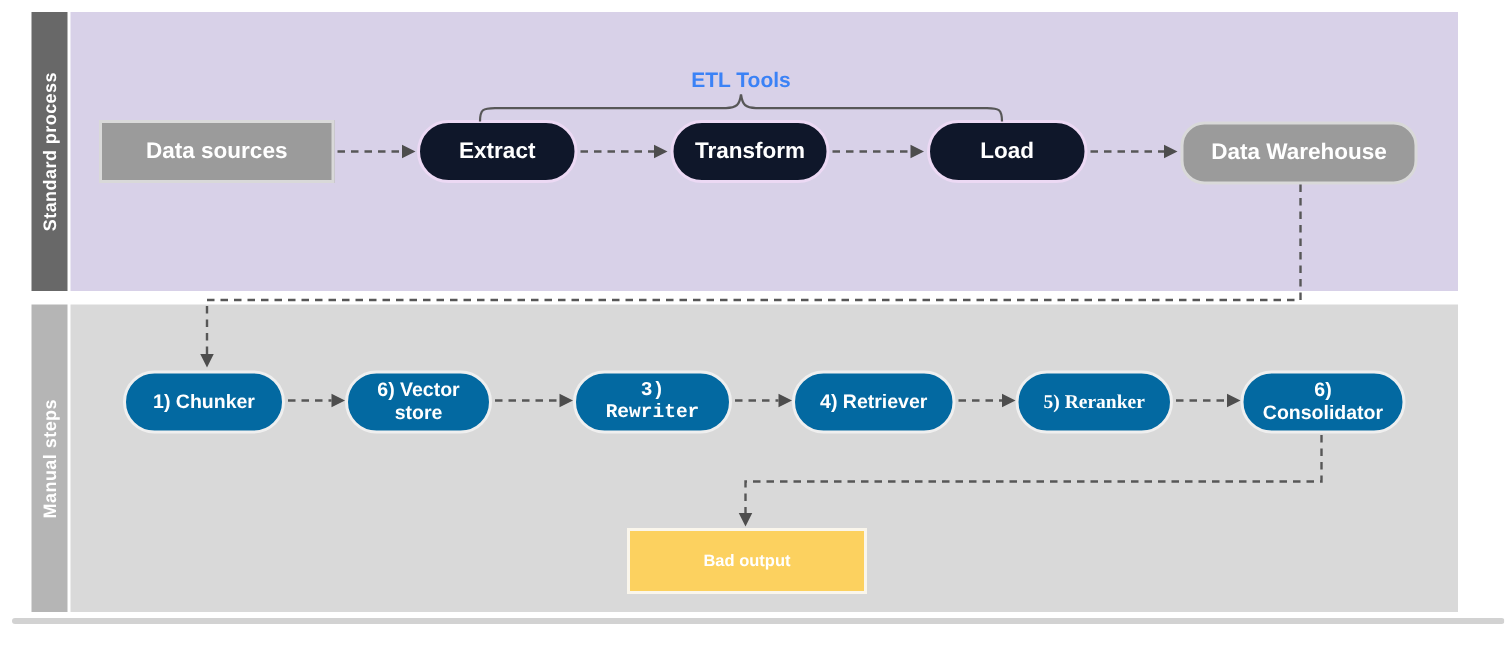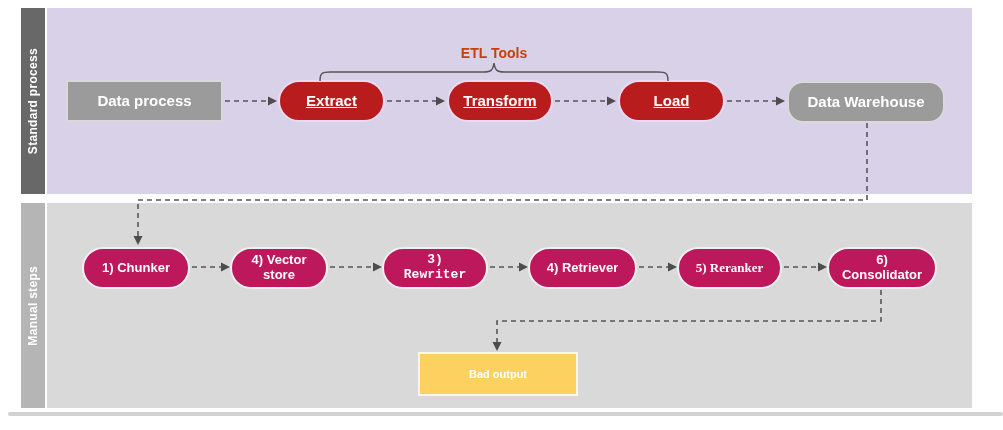"ETL Tools" .etl-tools-label { color: #c2410c -> #3b82f6 }
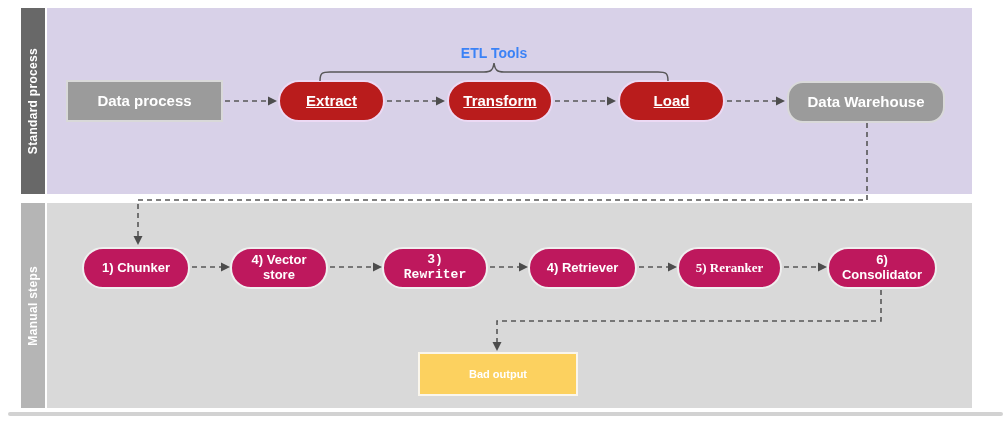"Data process" div.node { text: process -> sources }
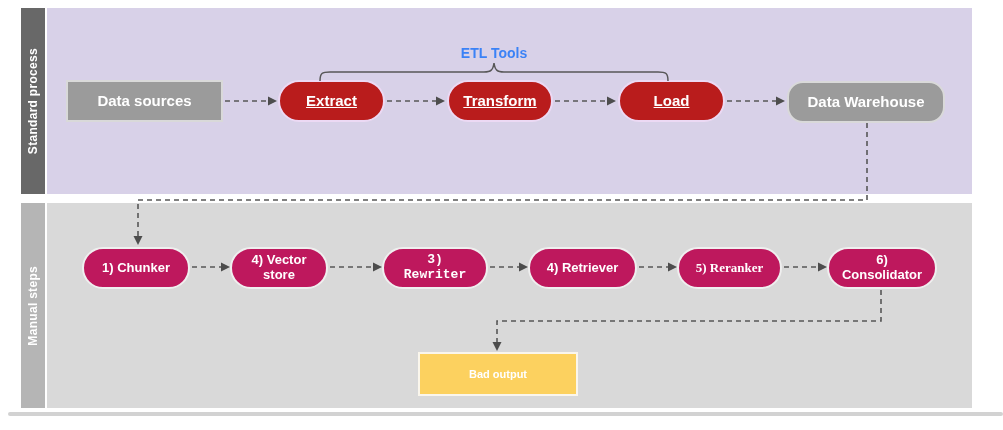"Extract" .pill-purple { background: #b91c1c -> #0f172a; text-decoration: underline -> none }
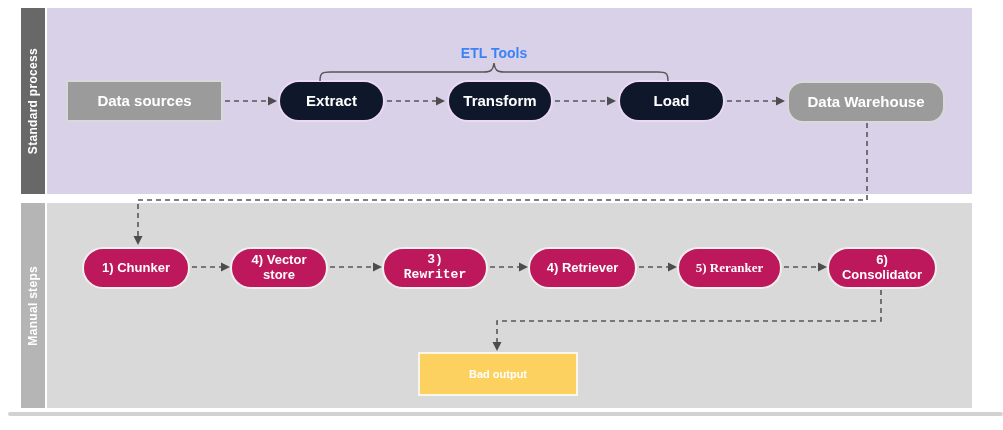"1) Chunker" .pill-gray { background: #be185d -> #0369a1 }
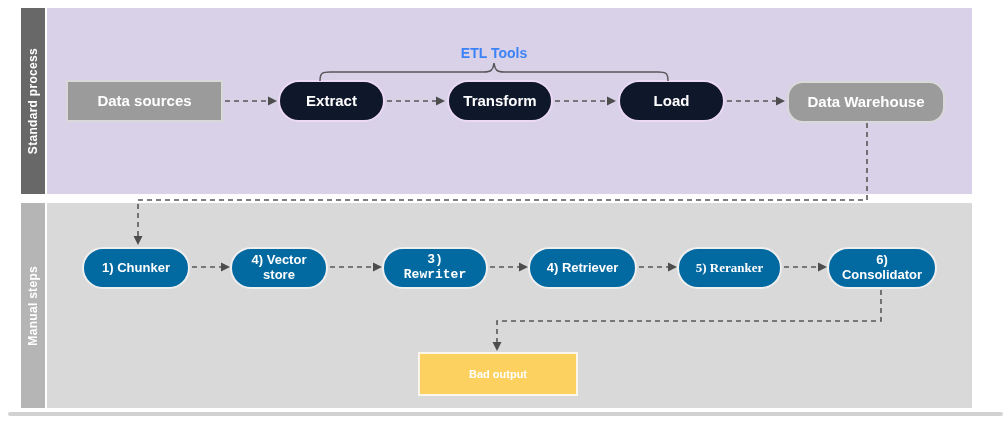"4) Vector store" div.node { text: 4 -> 6 }
